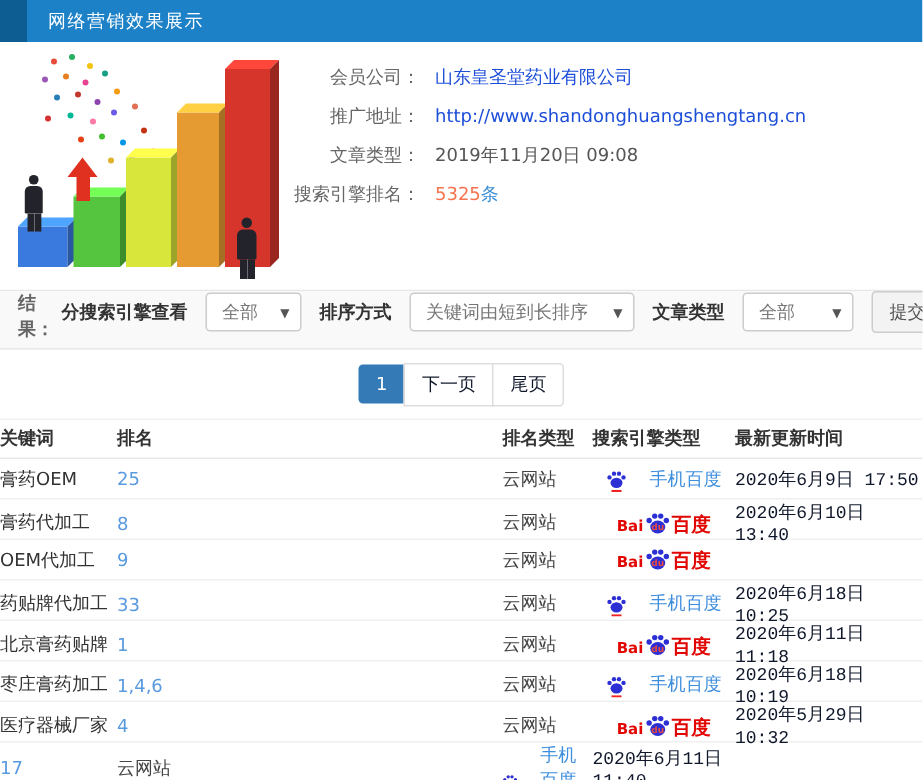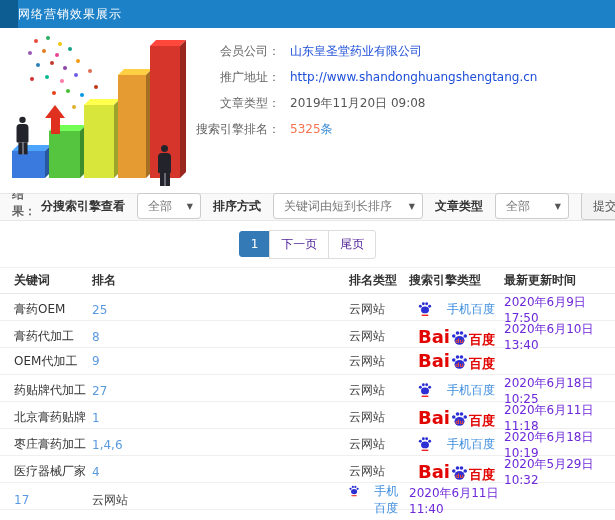"网络营销效果展示" .topbar-title { margin-left: none -> 14px }
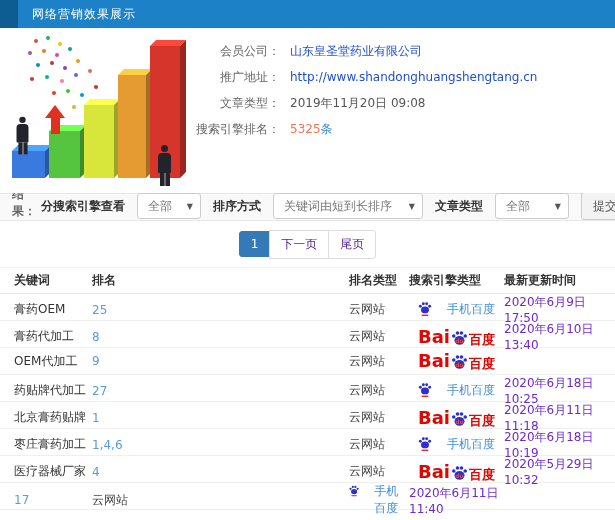"结果：" .filterbar { align-items: flex-end -> flex-start; height: 28px -> 40px }
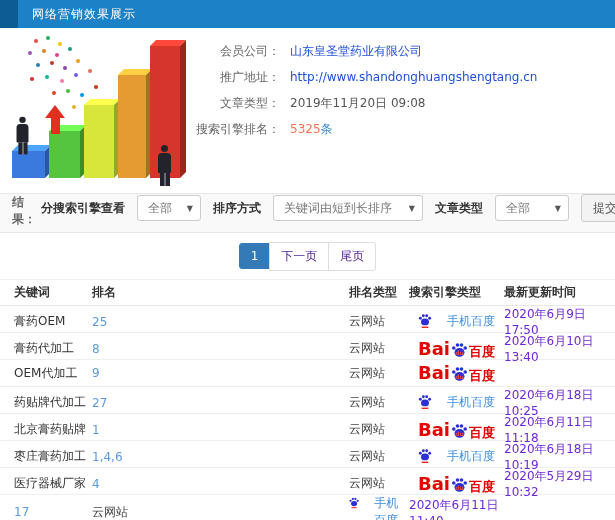"下一页" .page { color: #4c1d95 -> #0f172a }
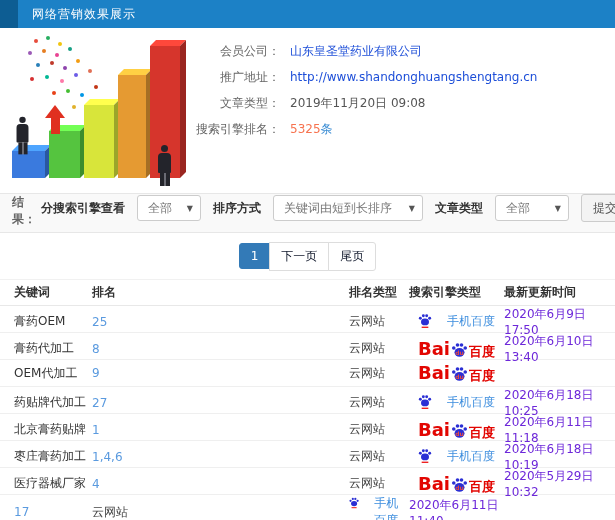"关键词" .thead, .trow { padding-left: 14px -> 0 }
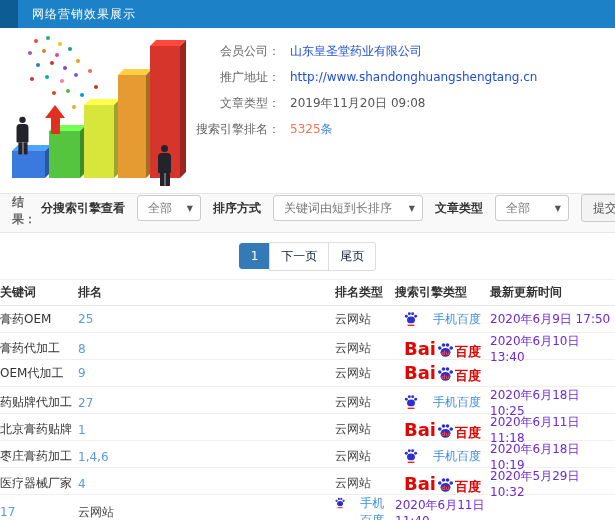"手机百度" .engine-mobile { align-items: flex-start -> flex-end }
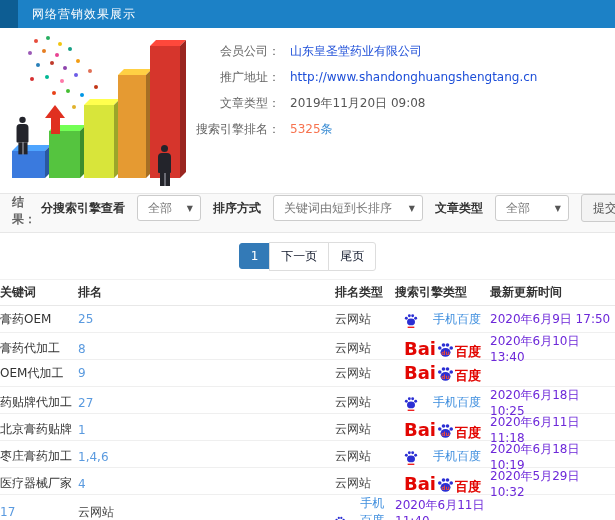"2020年6月9日 17:50" .c-time { color: #6d28d9 -> #0f172a; font-family: none -> Liberation Mono, monospace }
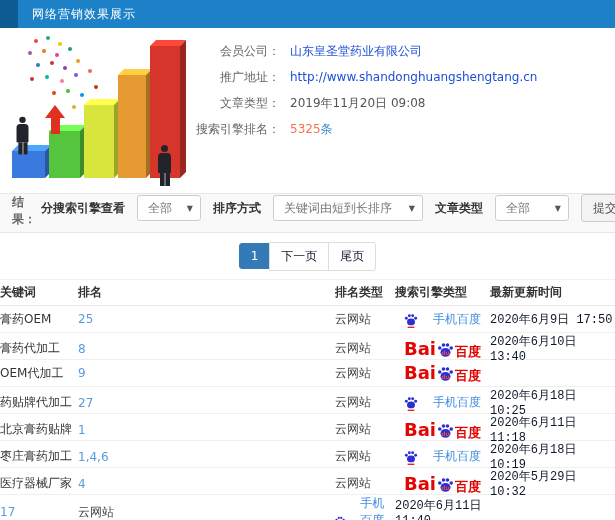"Bai" .bai { font-size: 18px -> 10px }
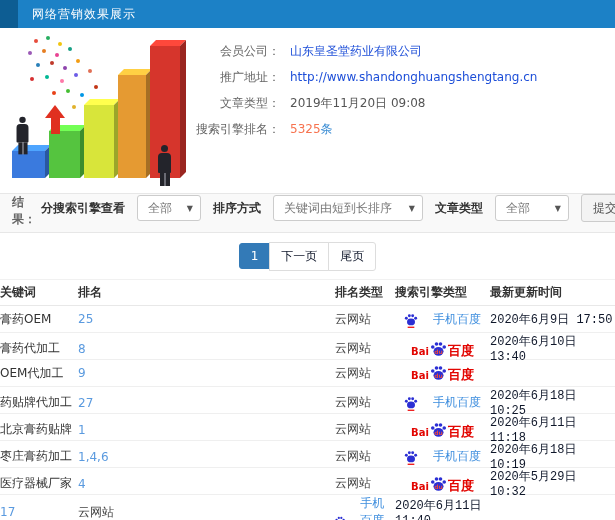"27" a { text: 27 -> 33 }
